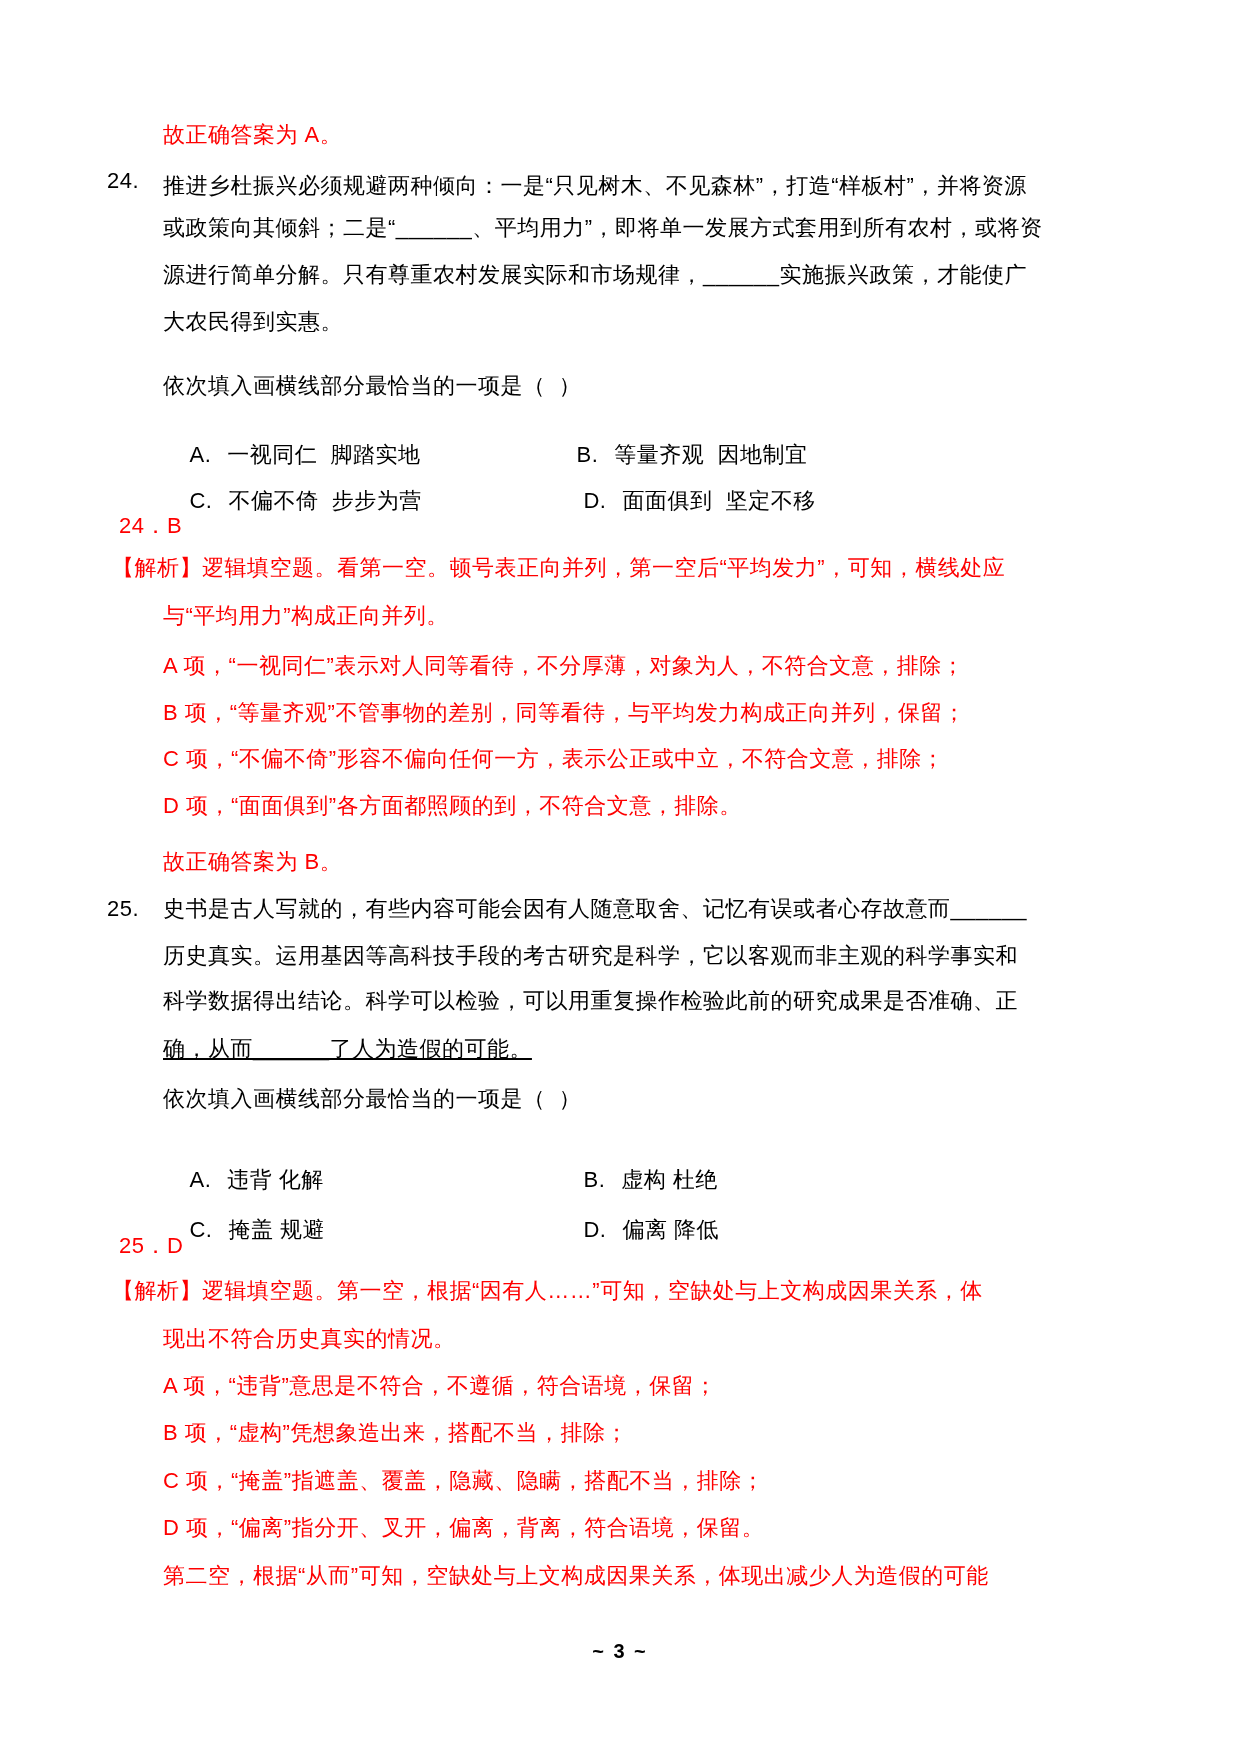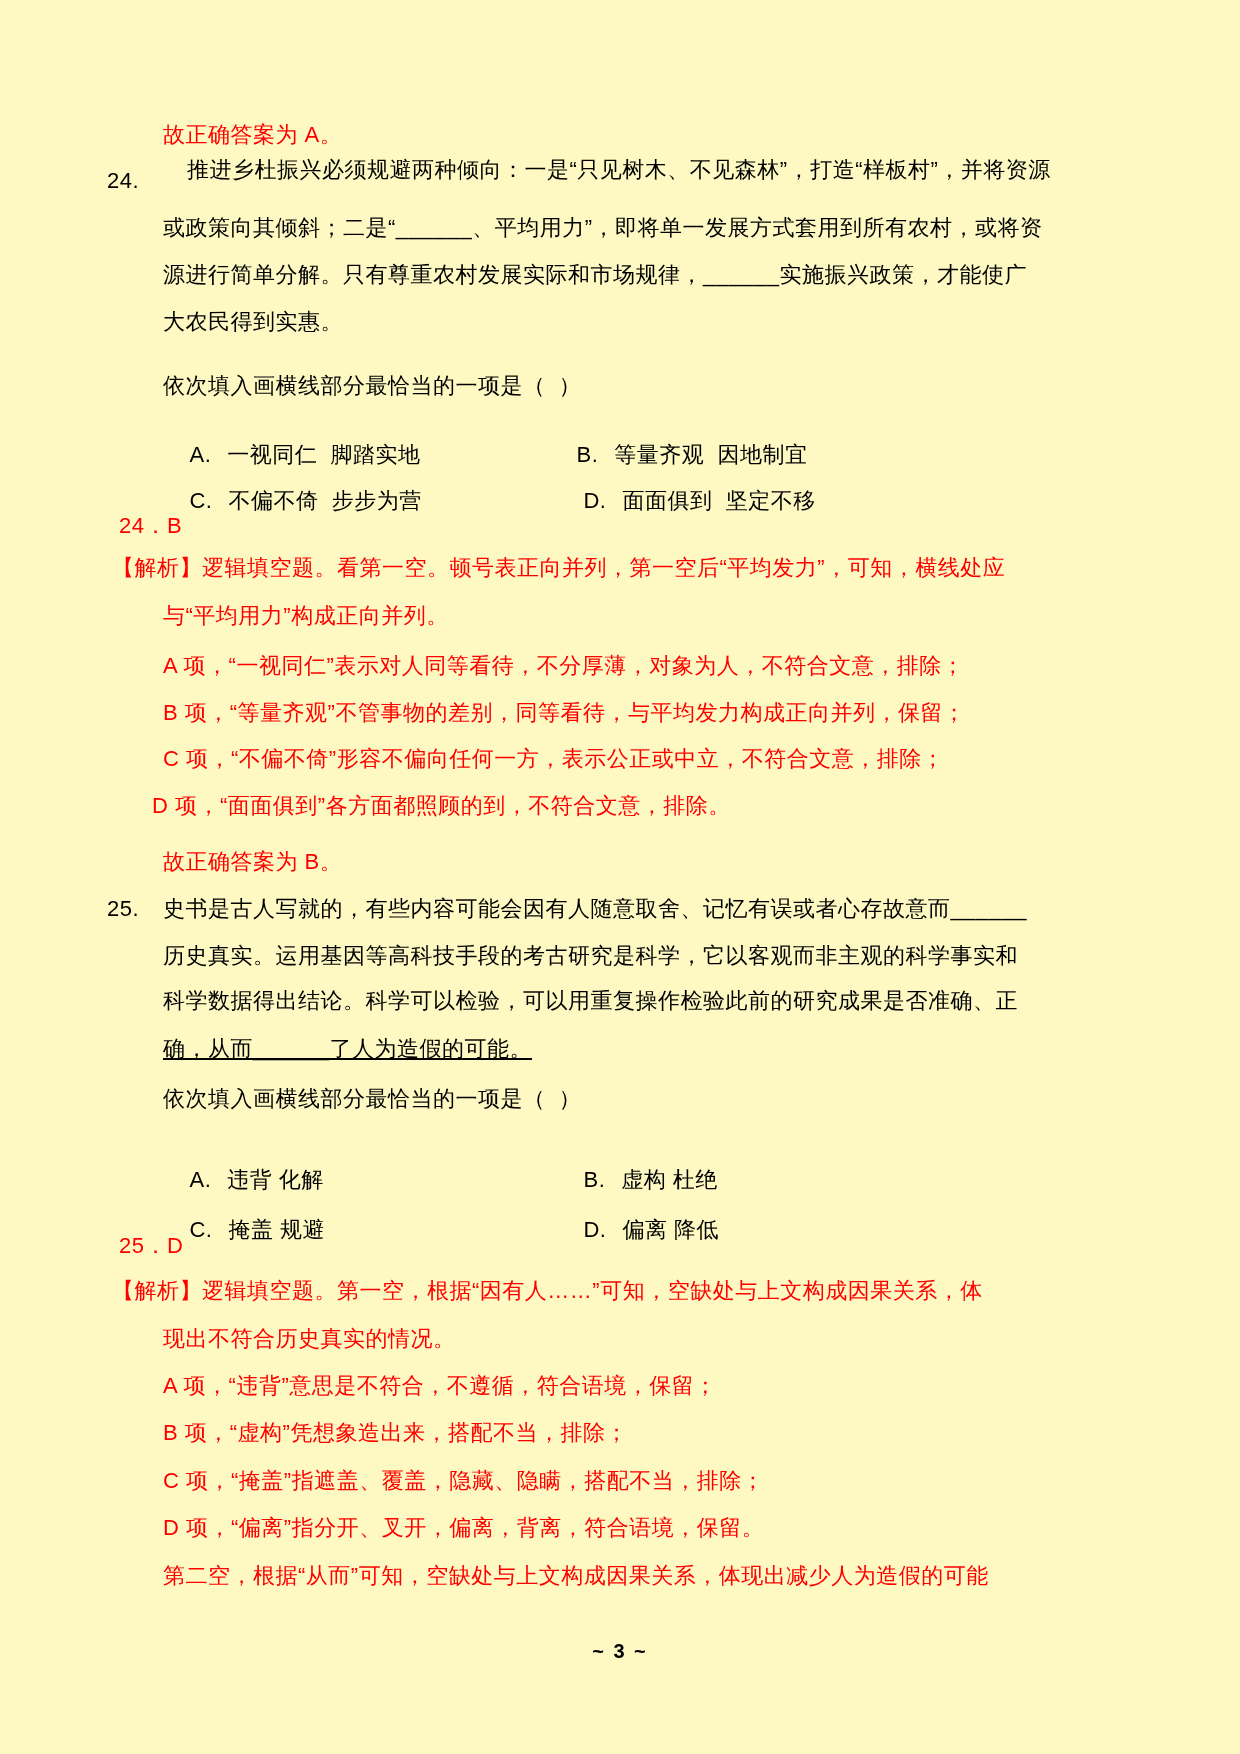"故正确答案为 A。" .page { background: #fef9c3 -> #ffffff }
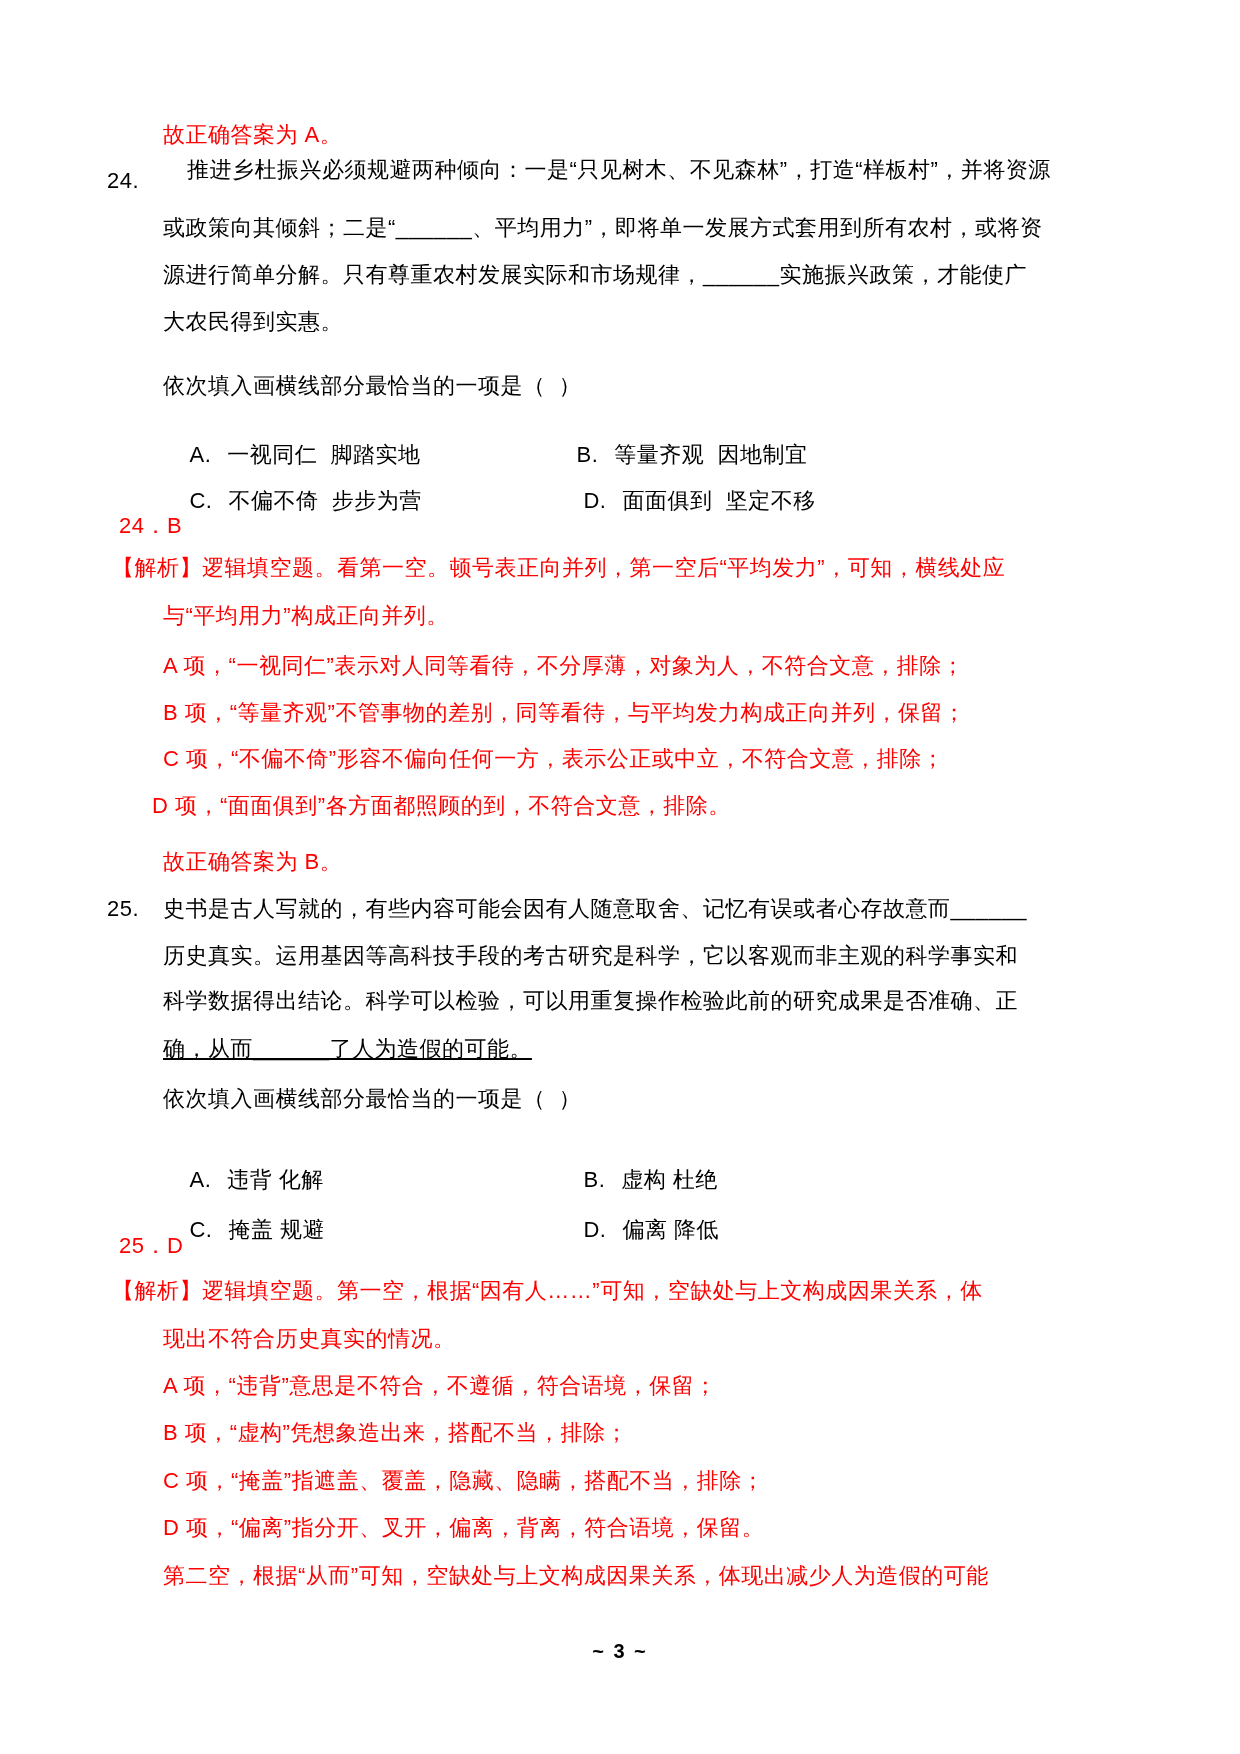"推进乡杜振兴必须规避两种倾向：一是“只见树木、不见森林”，打造“样板村”，并将资" div.ln { margin-left: 24px -> none; top: 156px -> 172px }
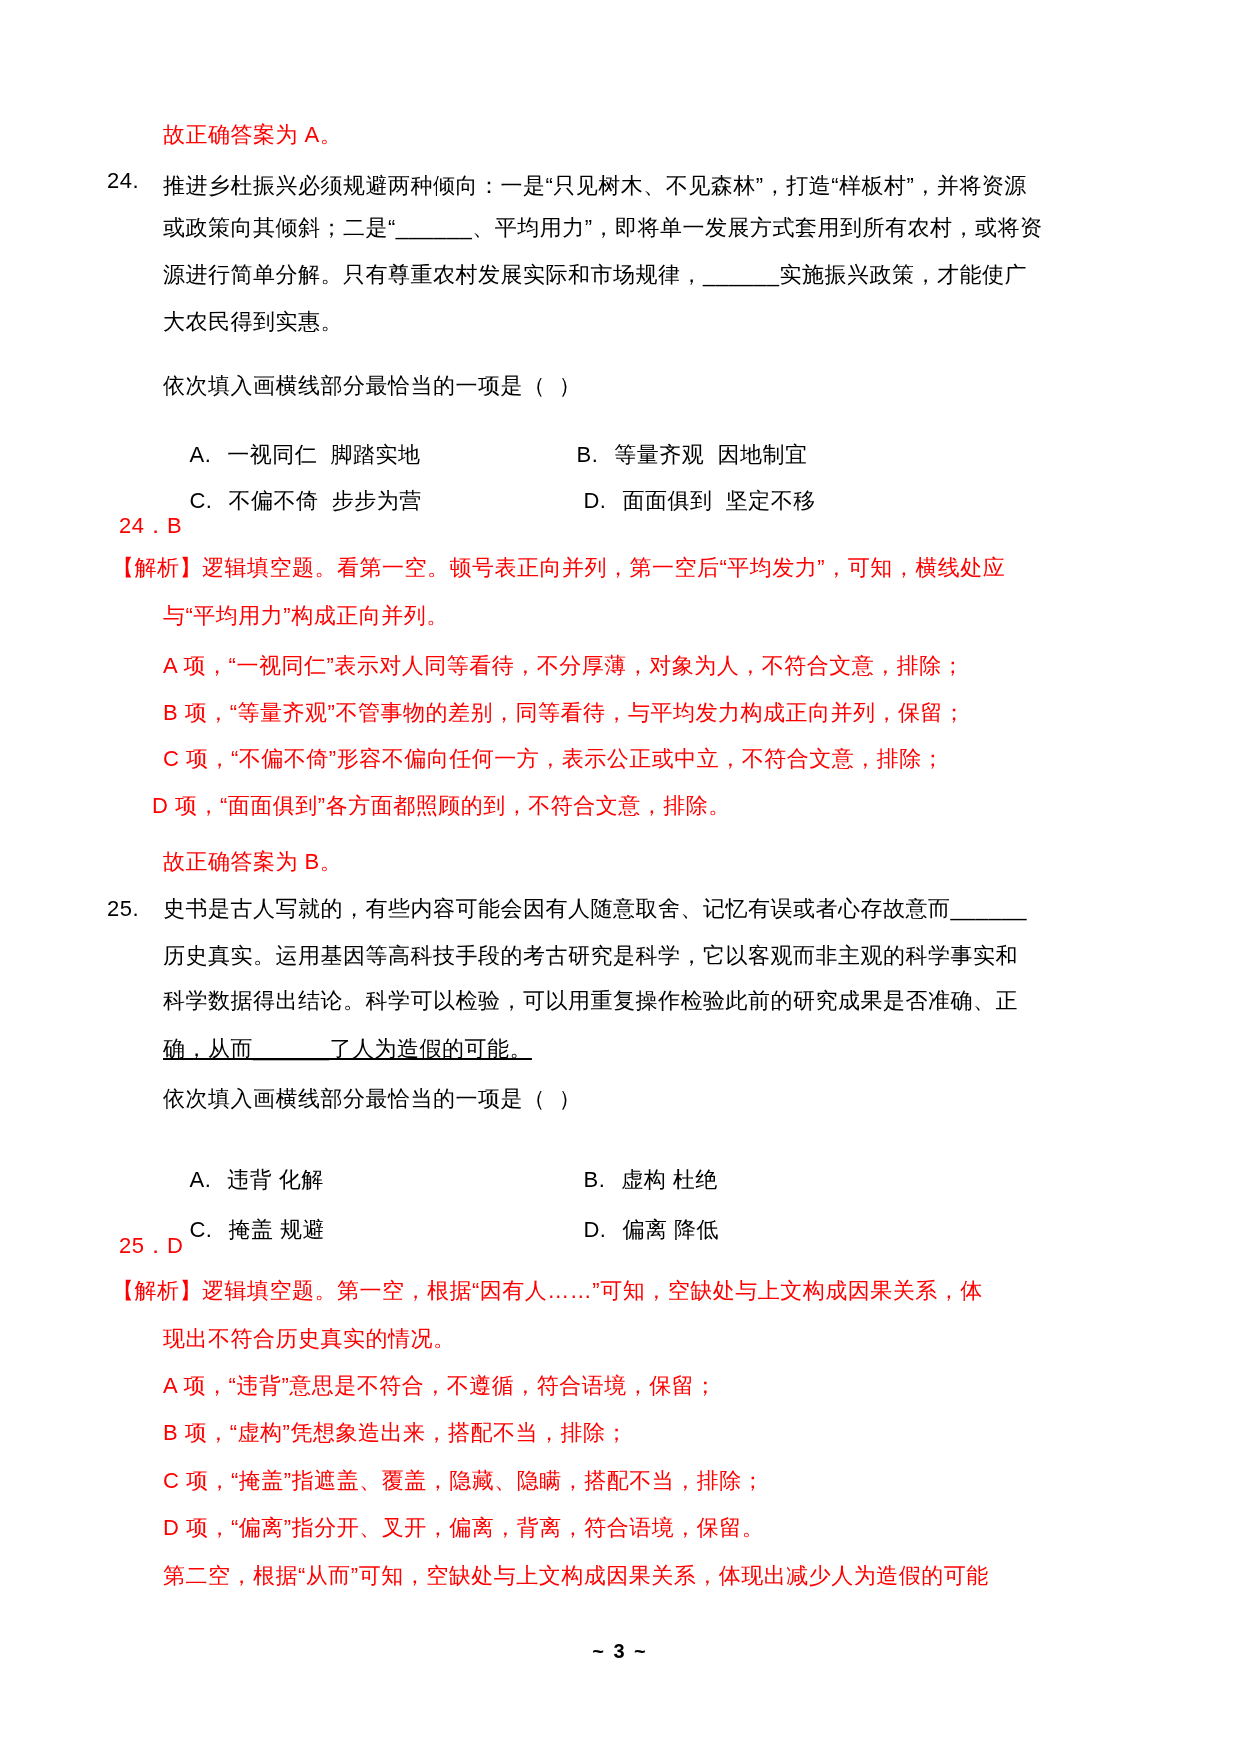"D 项，“面面俱到”各方面都照顾的到，不符合文意，排除。" div.ln { left: 152px -> 163px }
